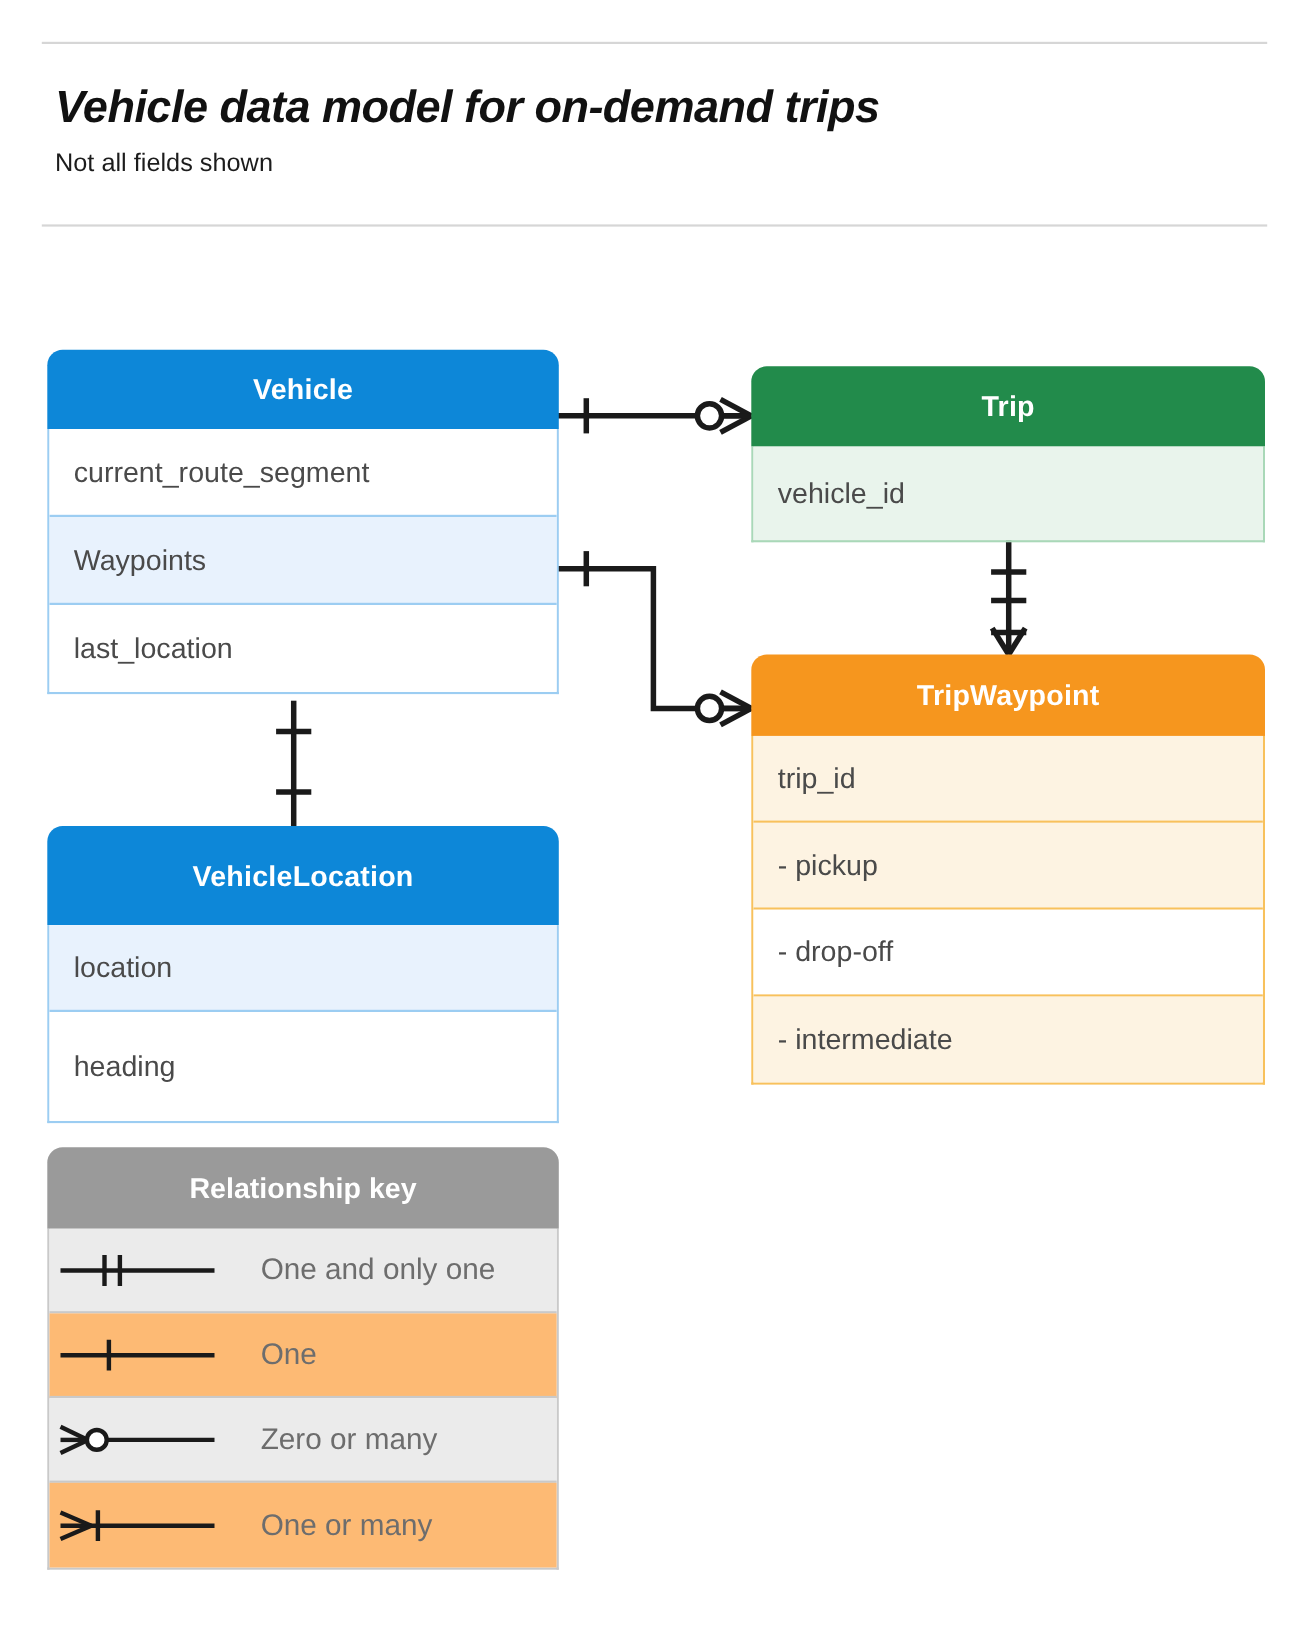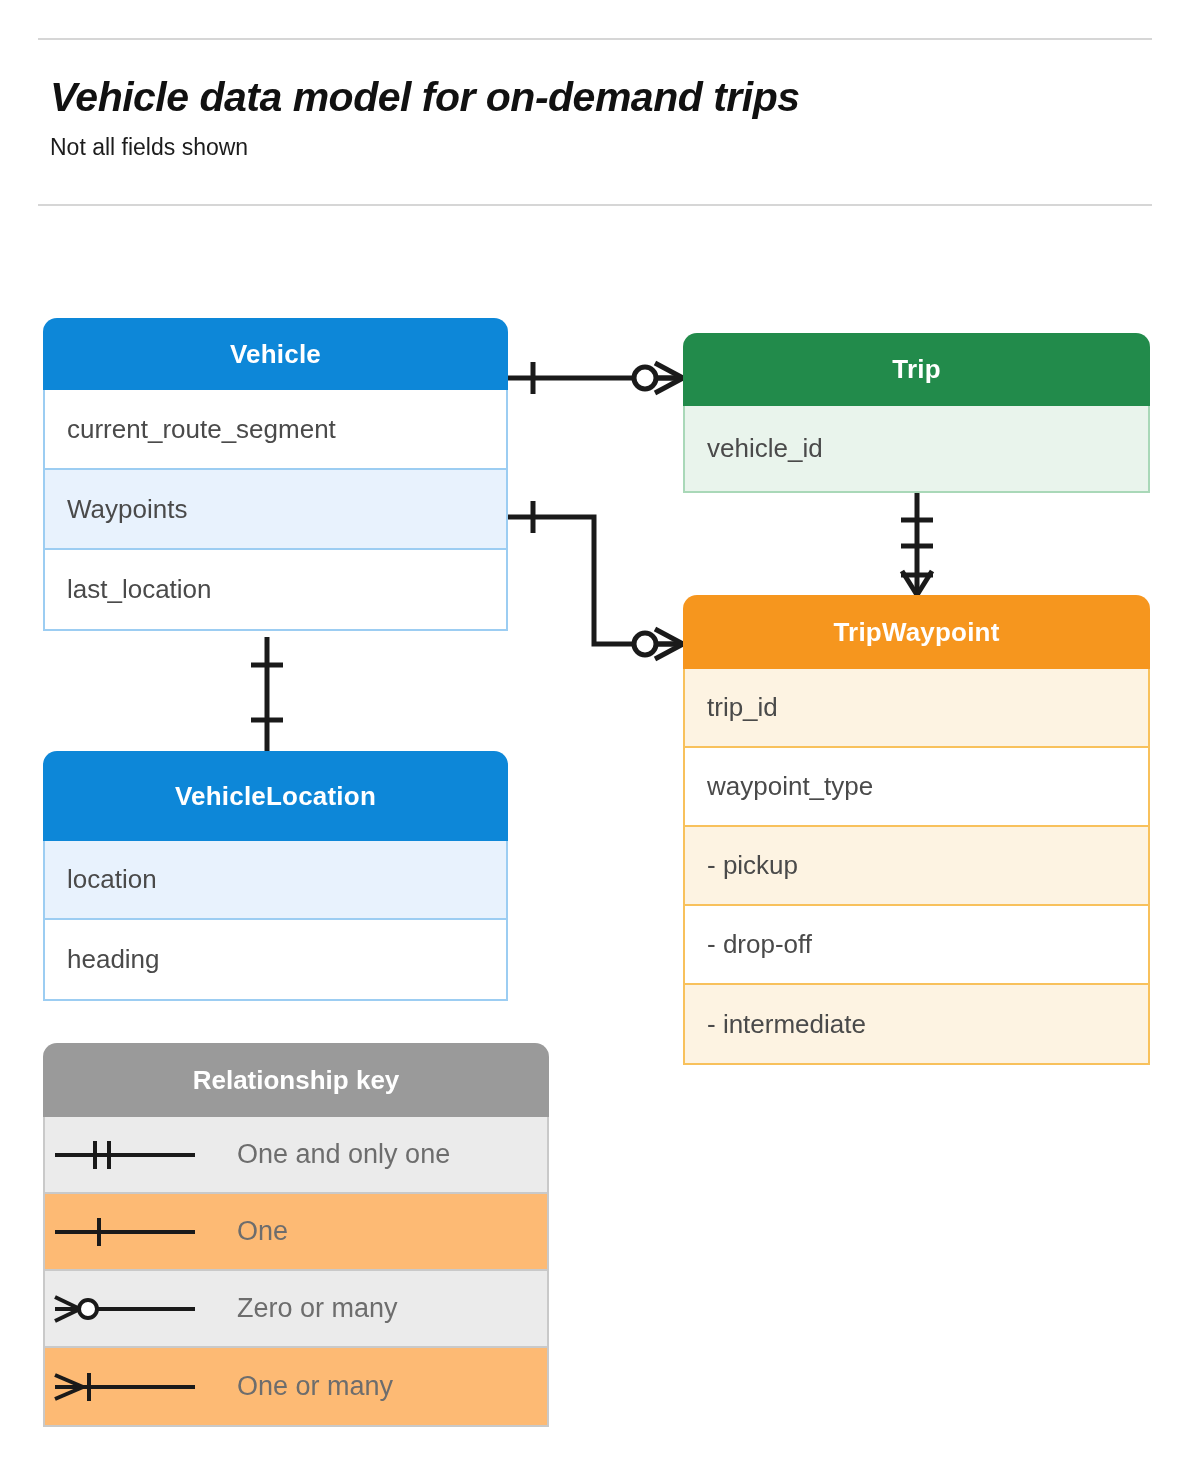"waypoint_type" div.entity-row { html: <div>waypoint_type</div> -> none }
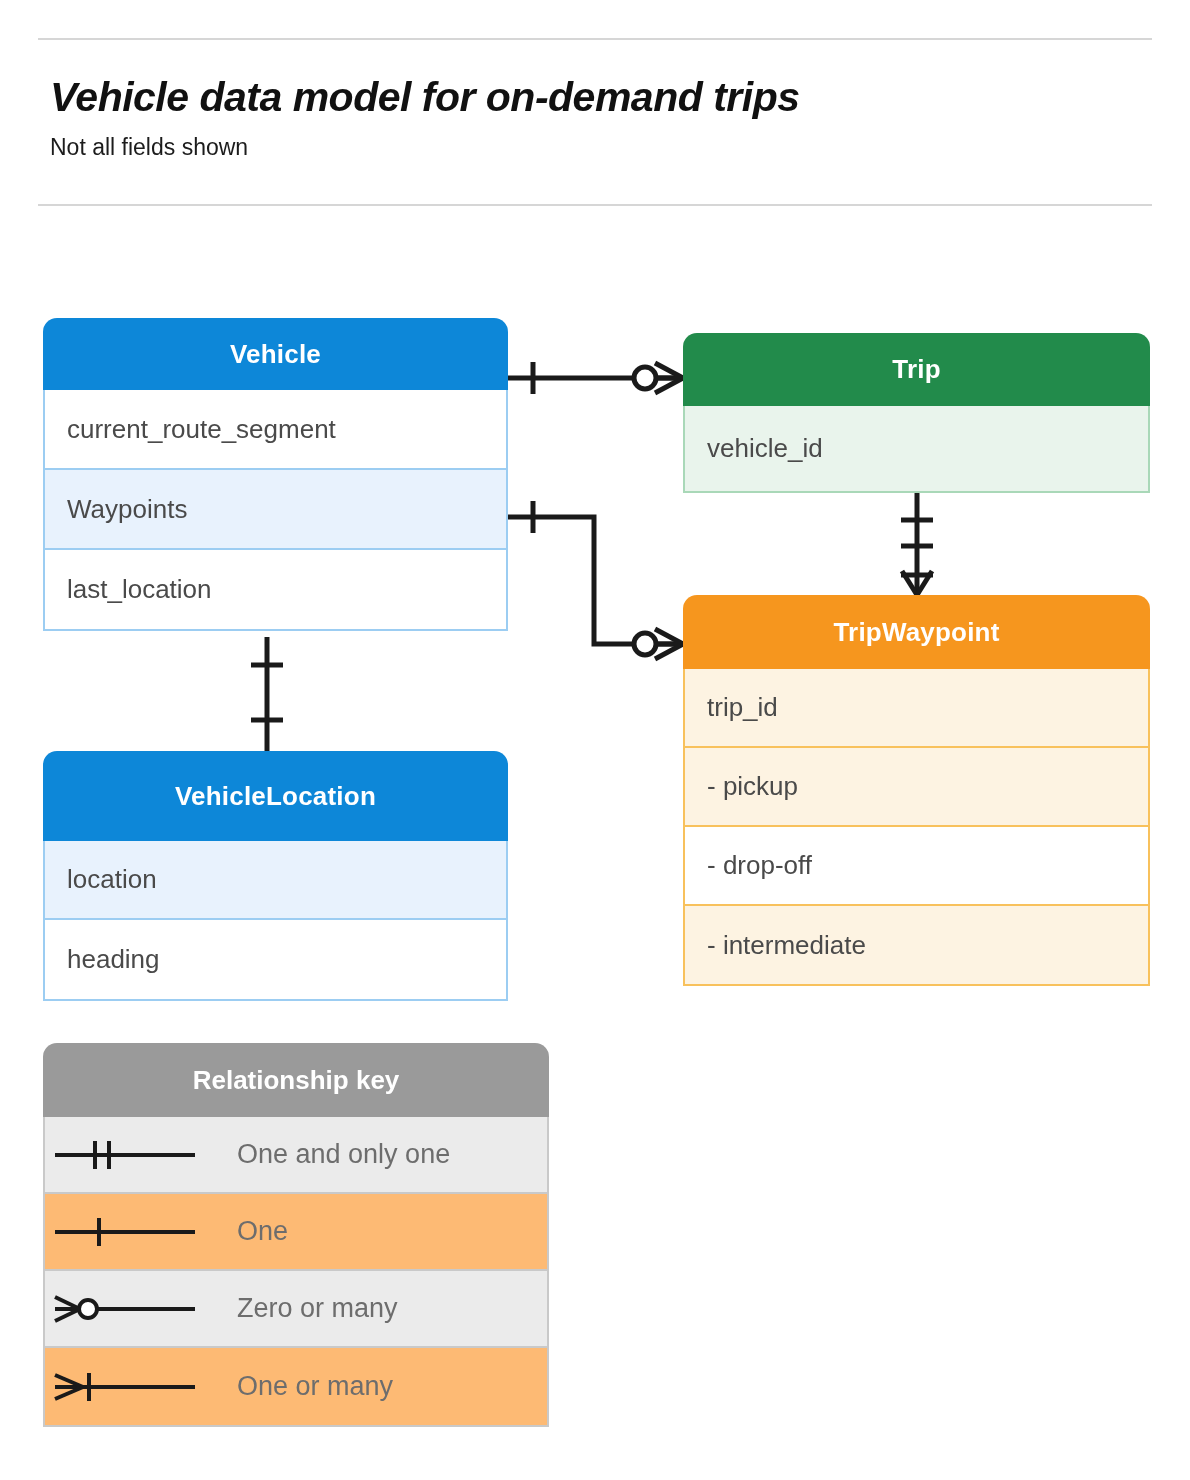"heading" div.entity-row { height: 79px -> 99px }
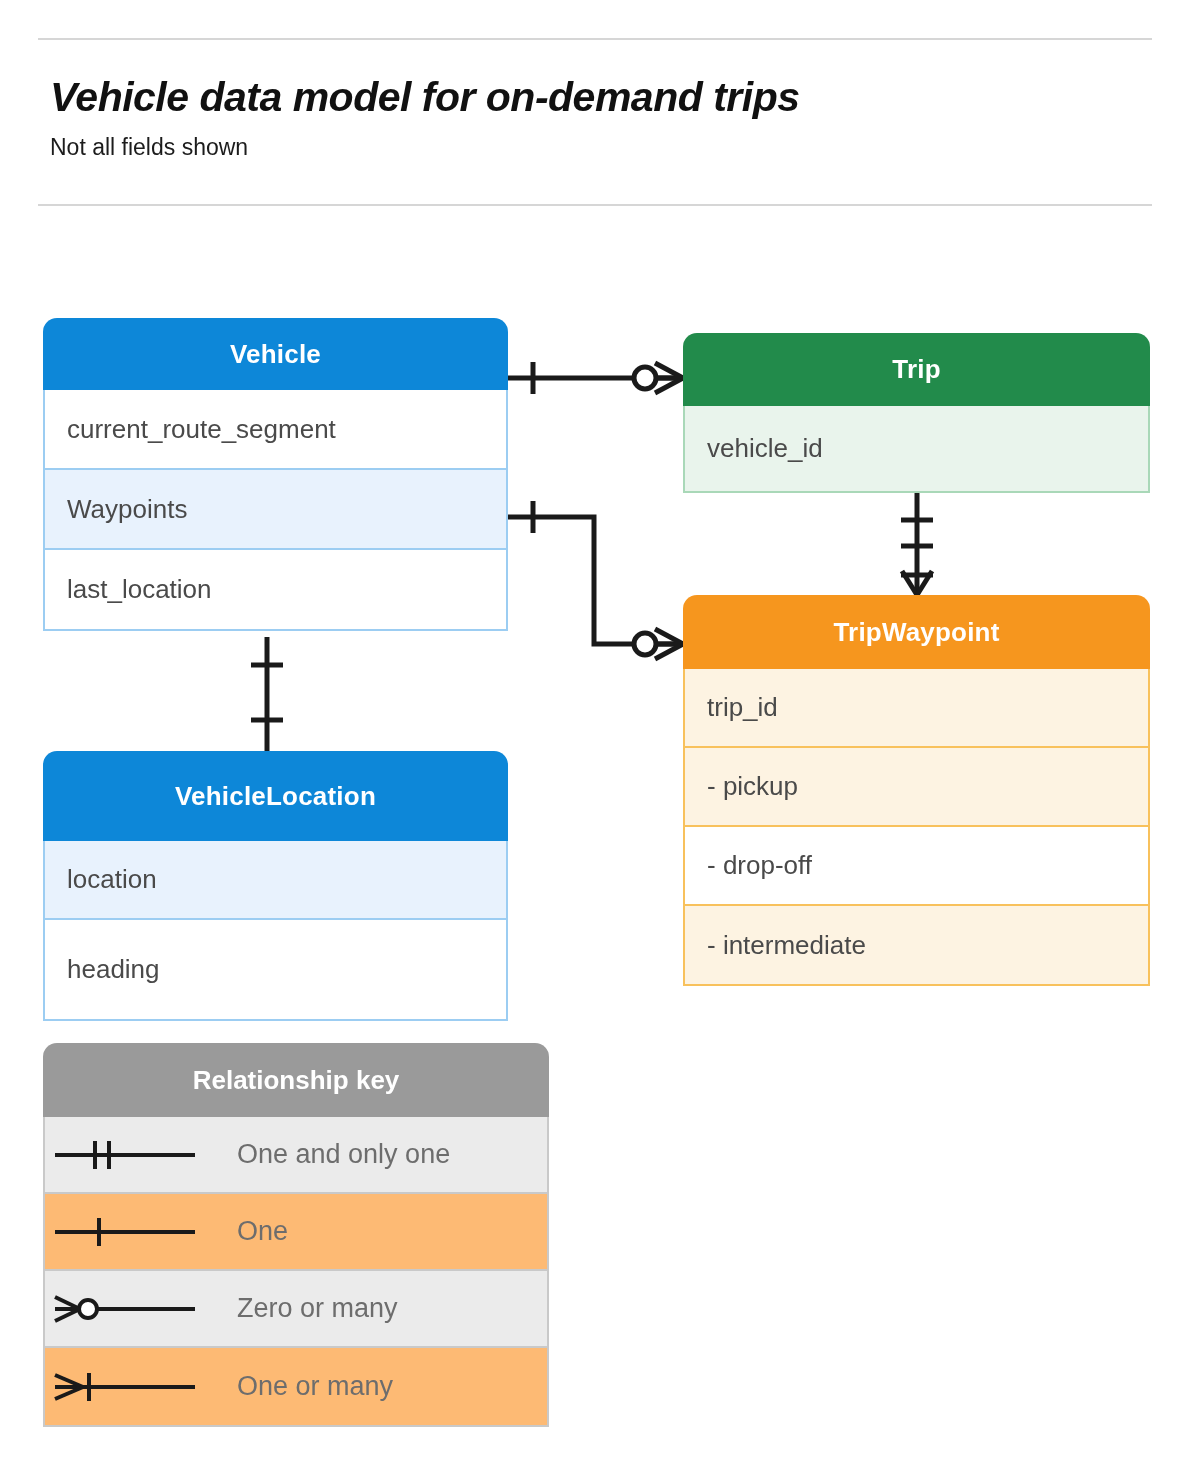"Relationship key" #legend { width: 506px -> 465px }
